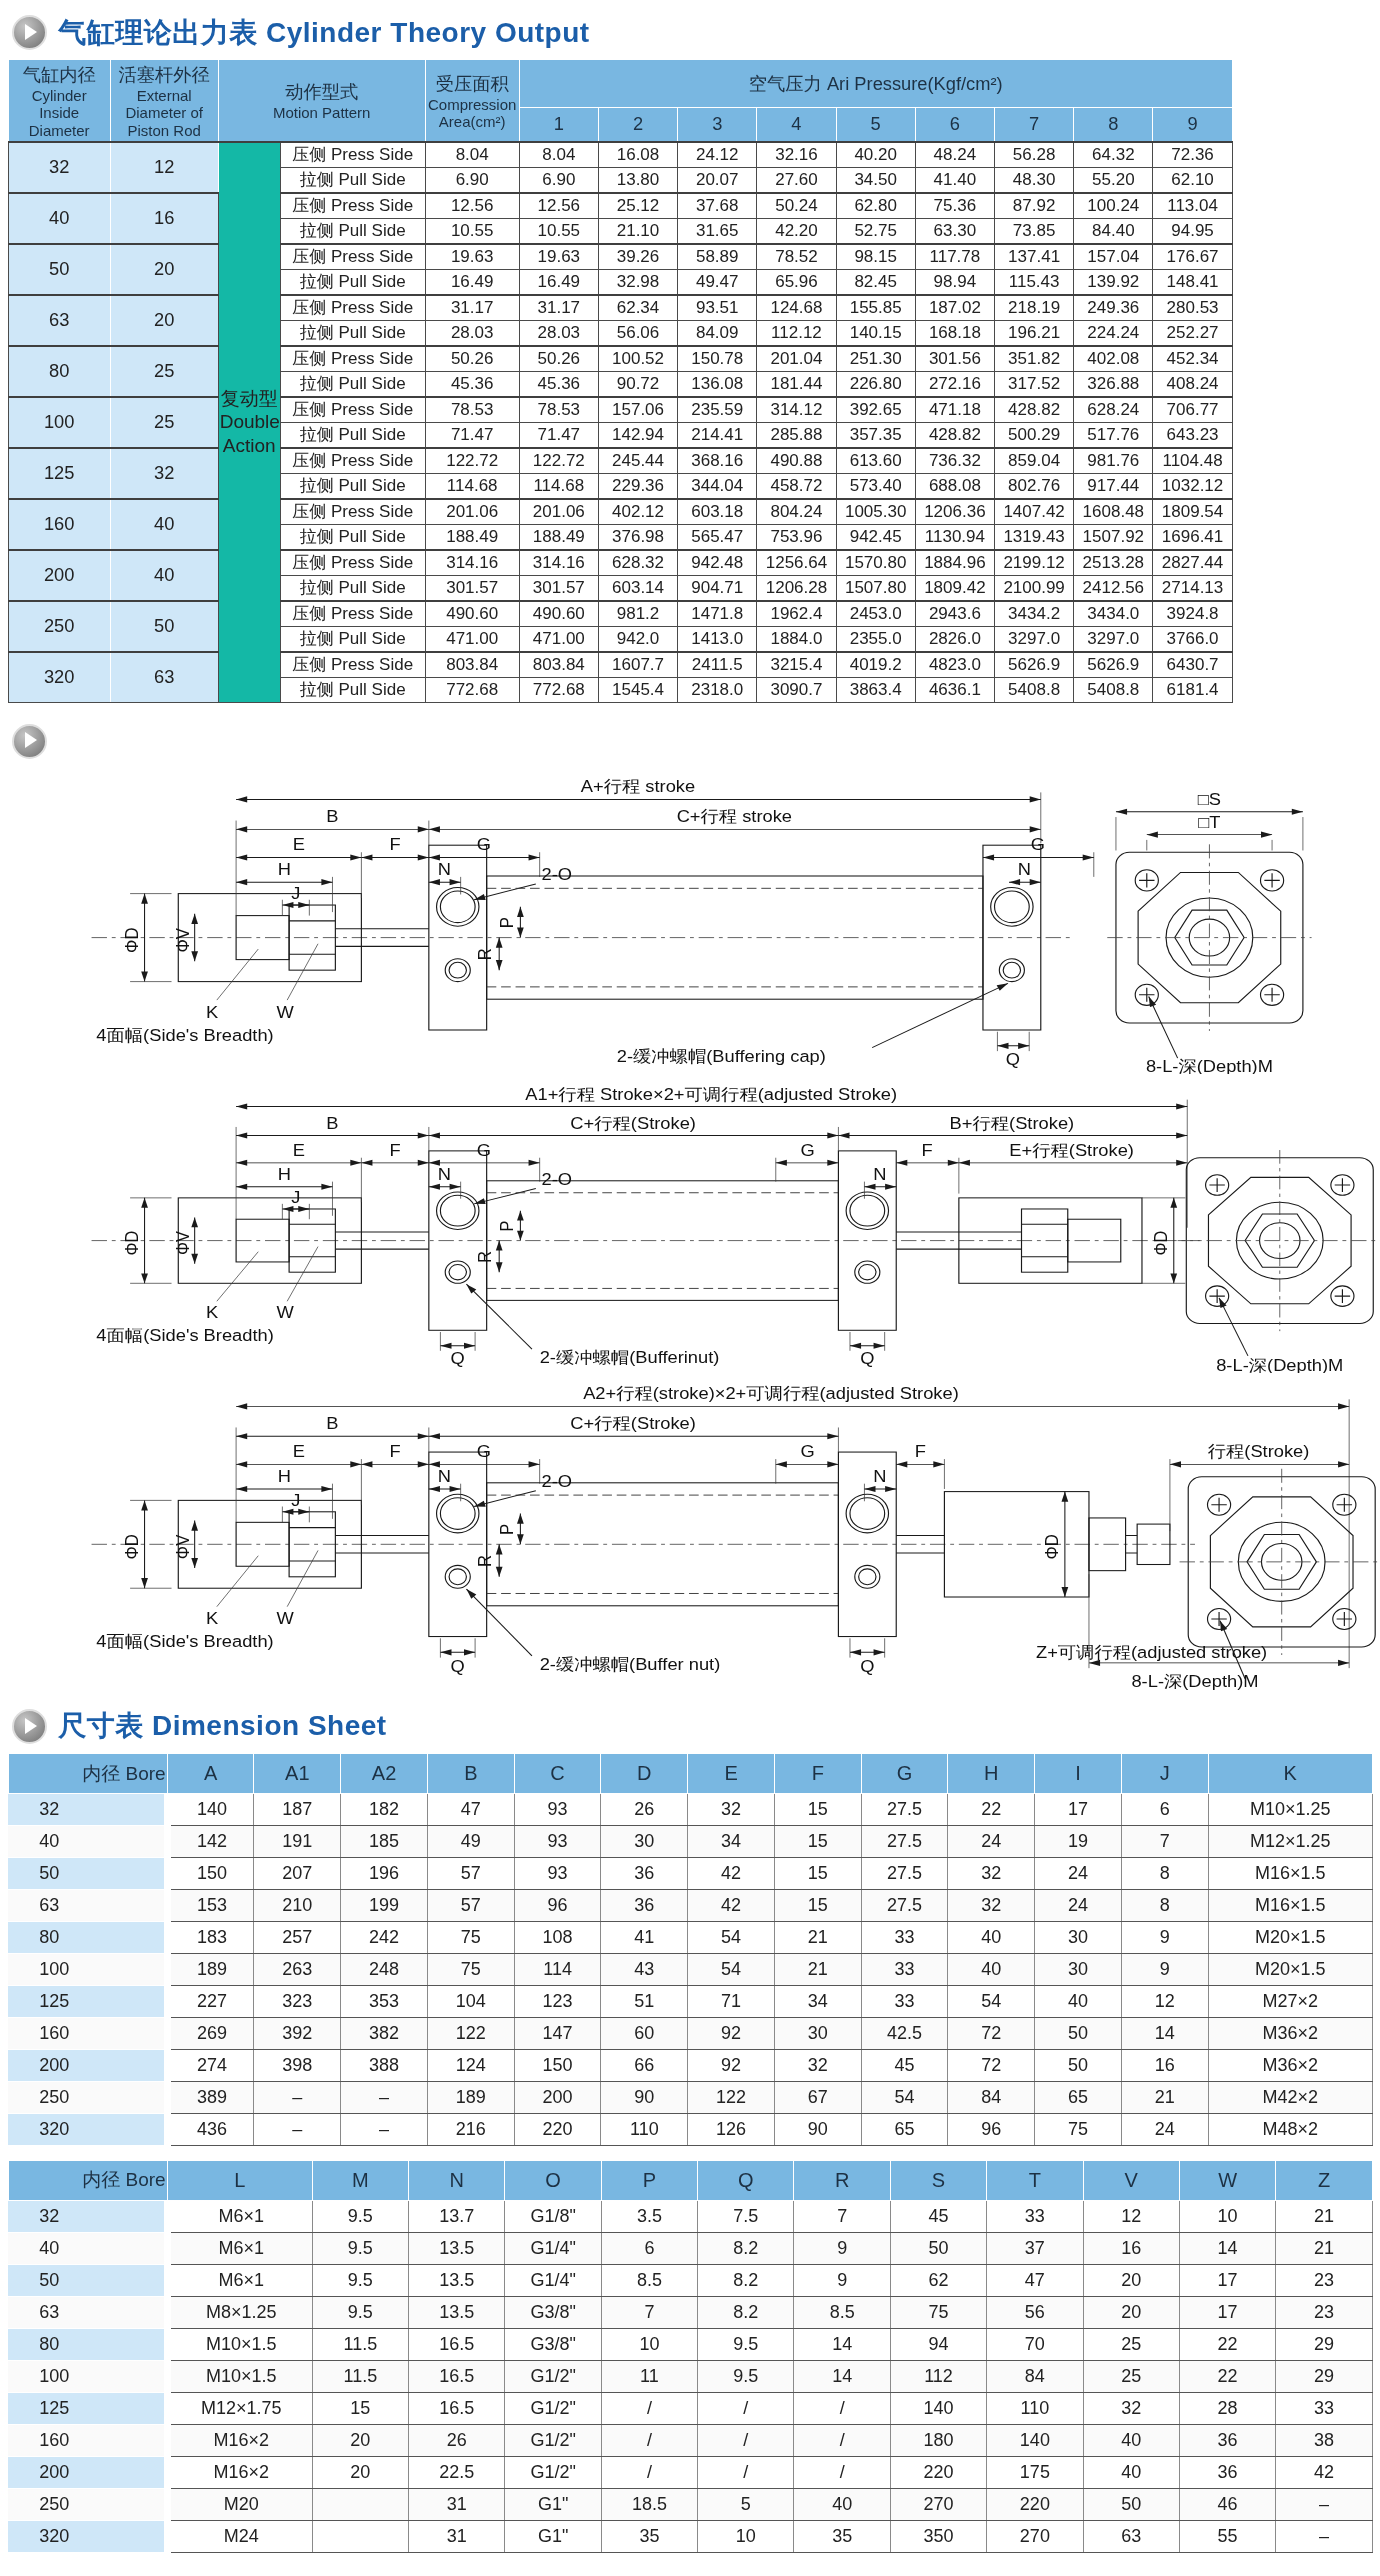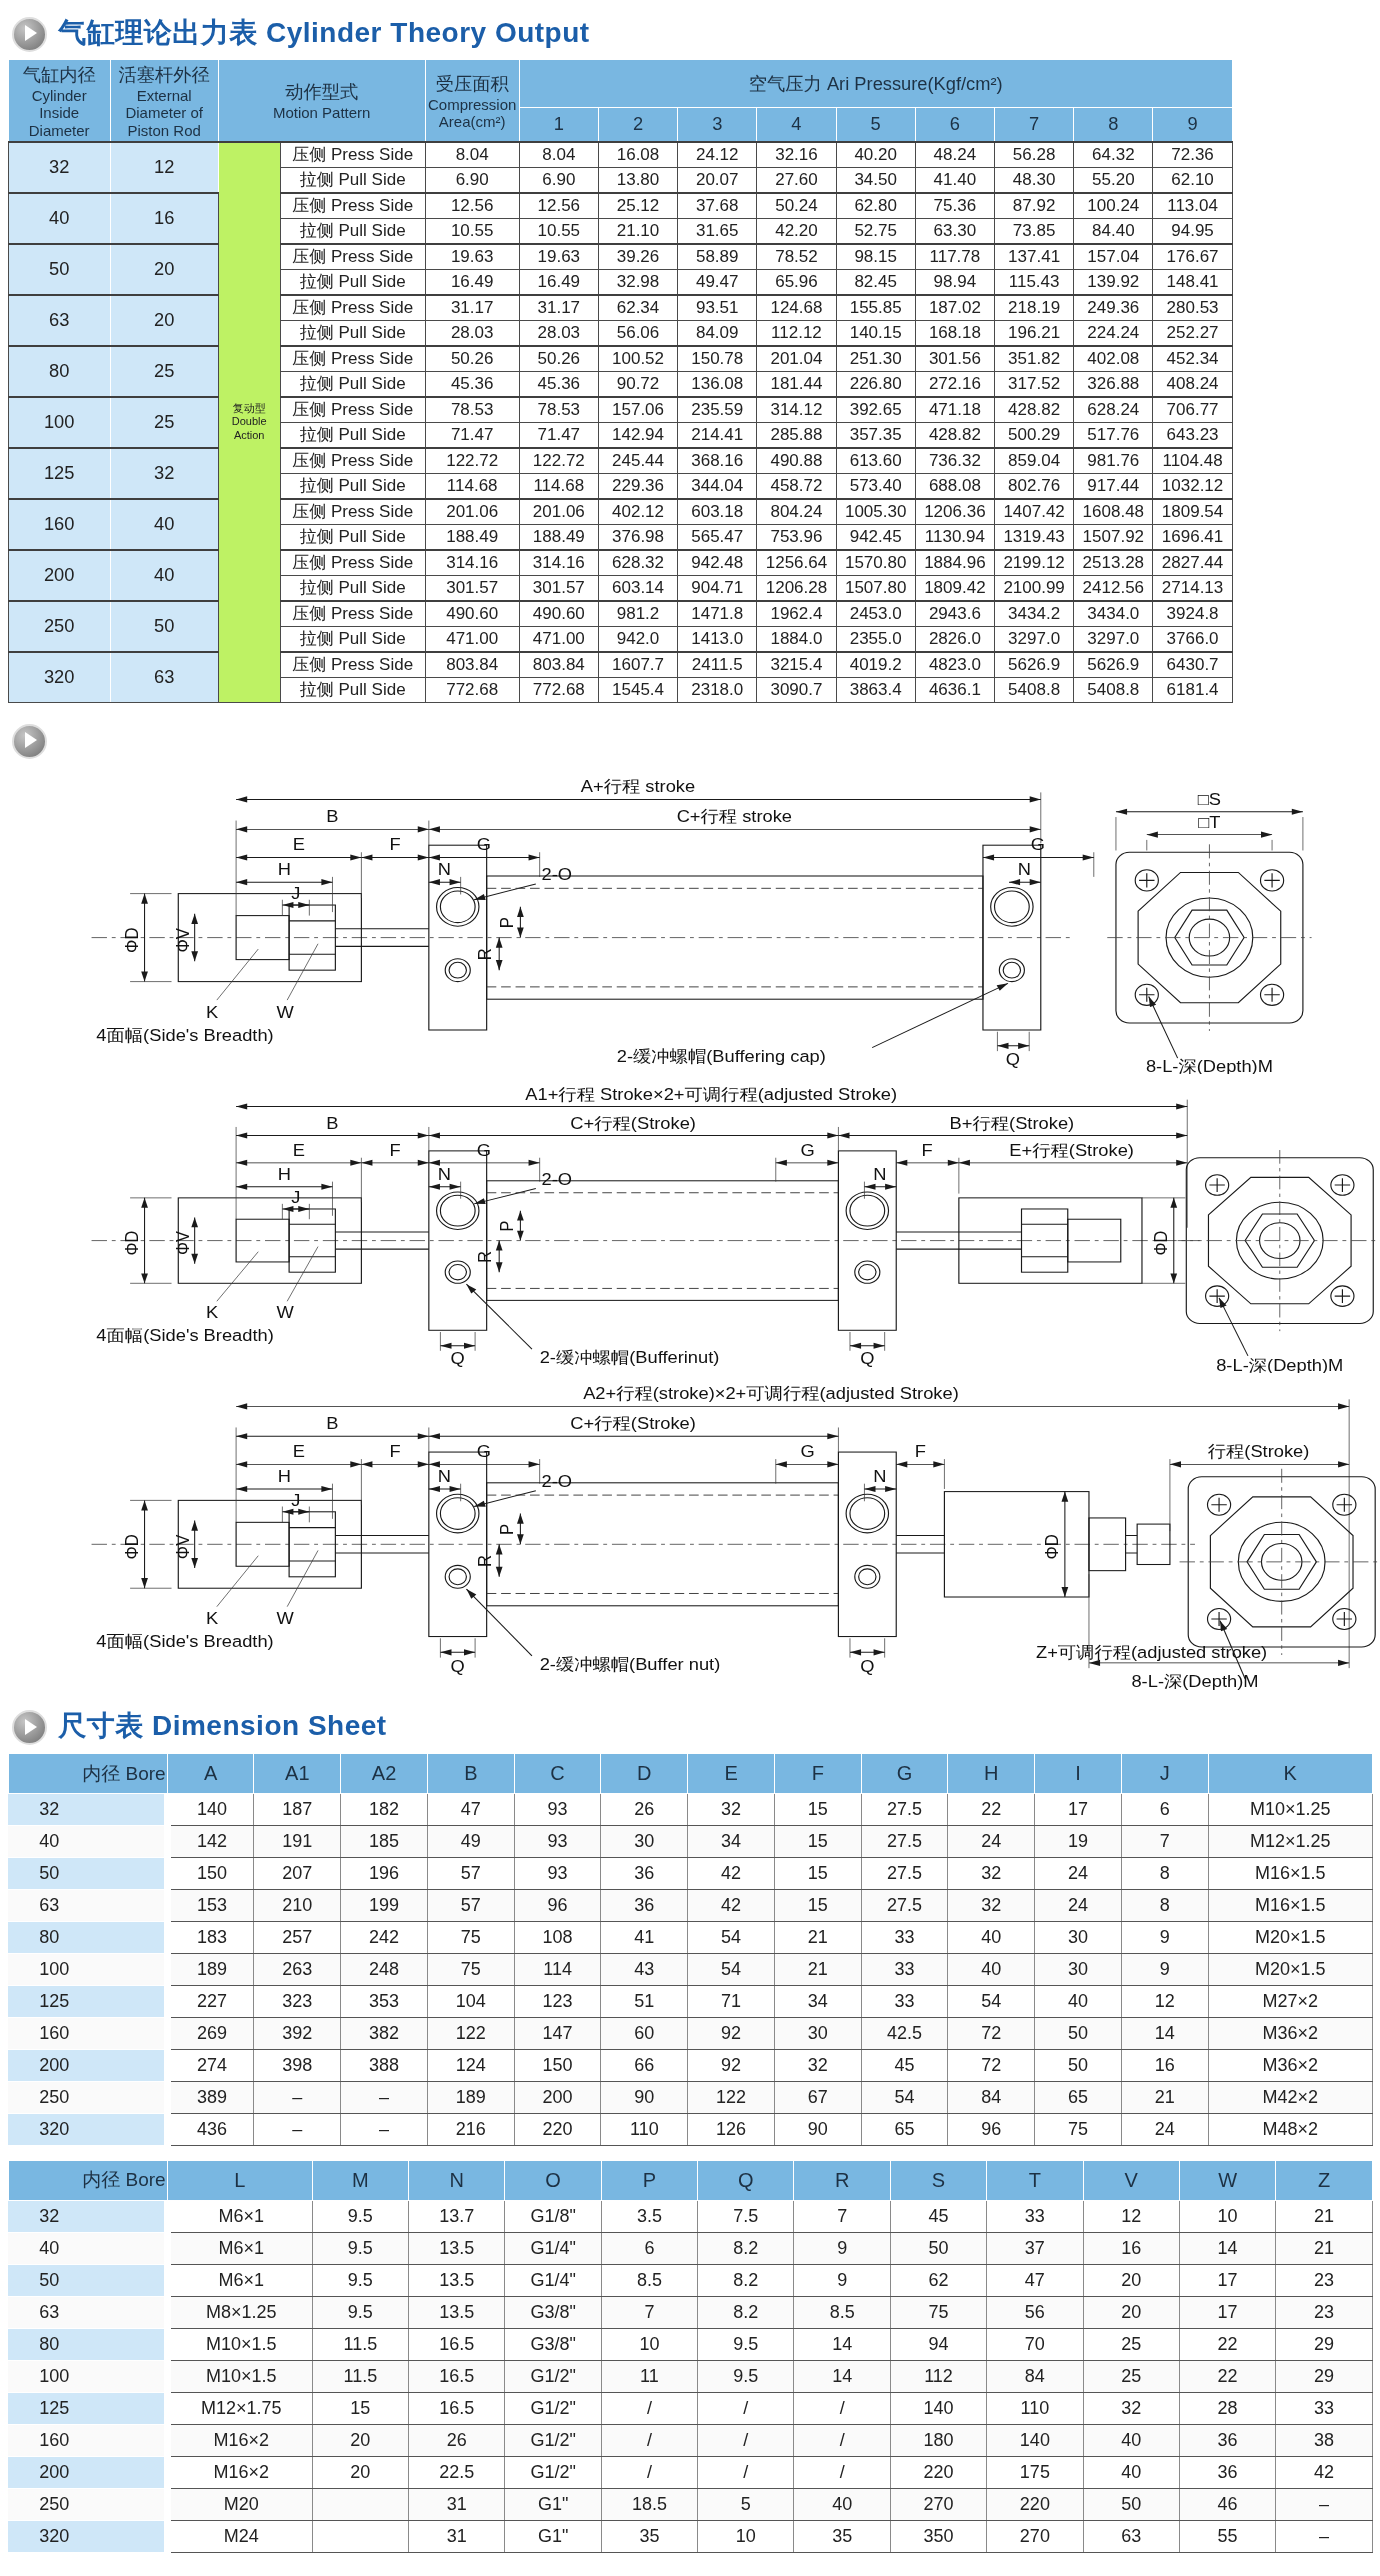"气缸理论出力表 Cylinder Theory Output" .section-title { align-items: flex-end -> center }
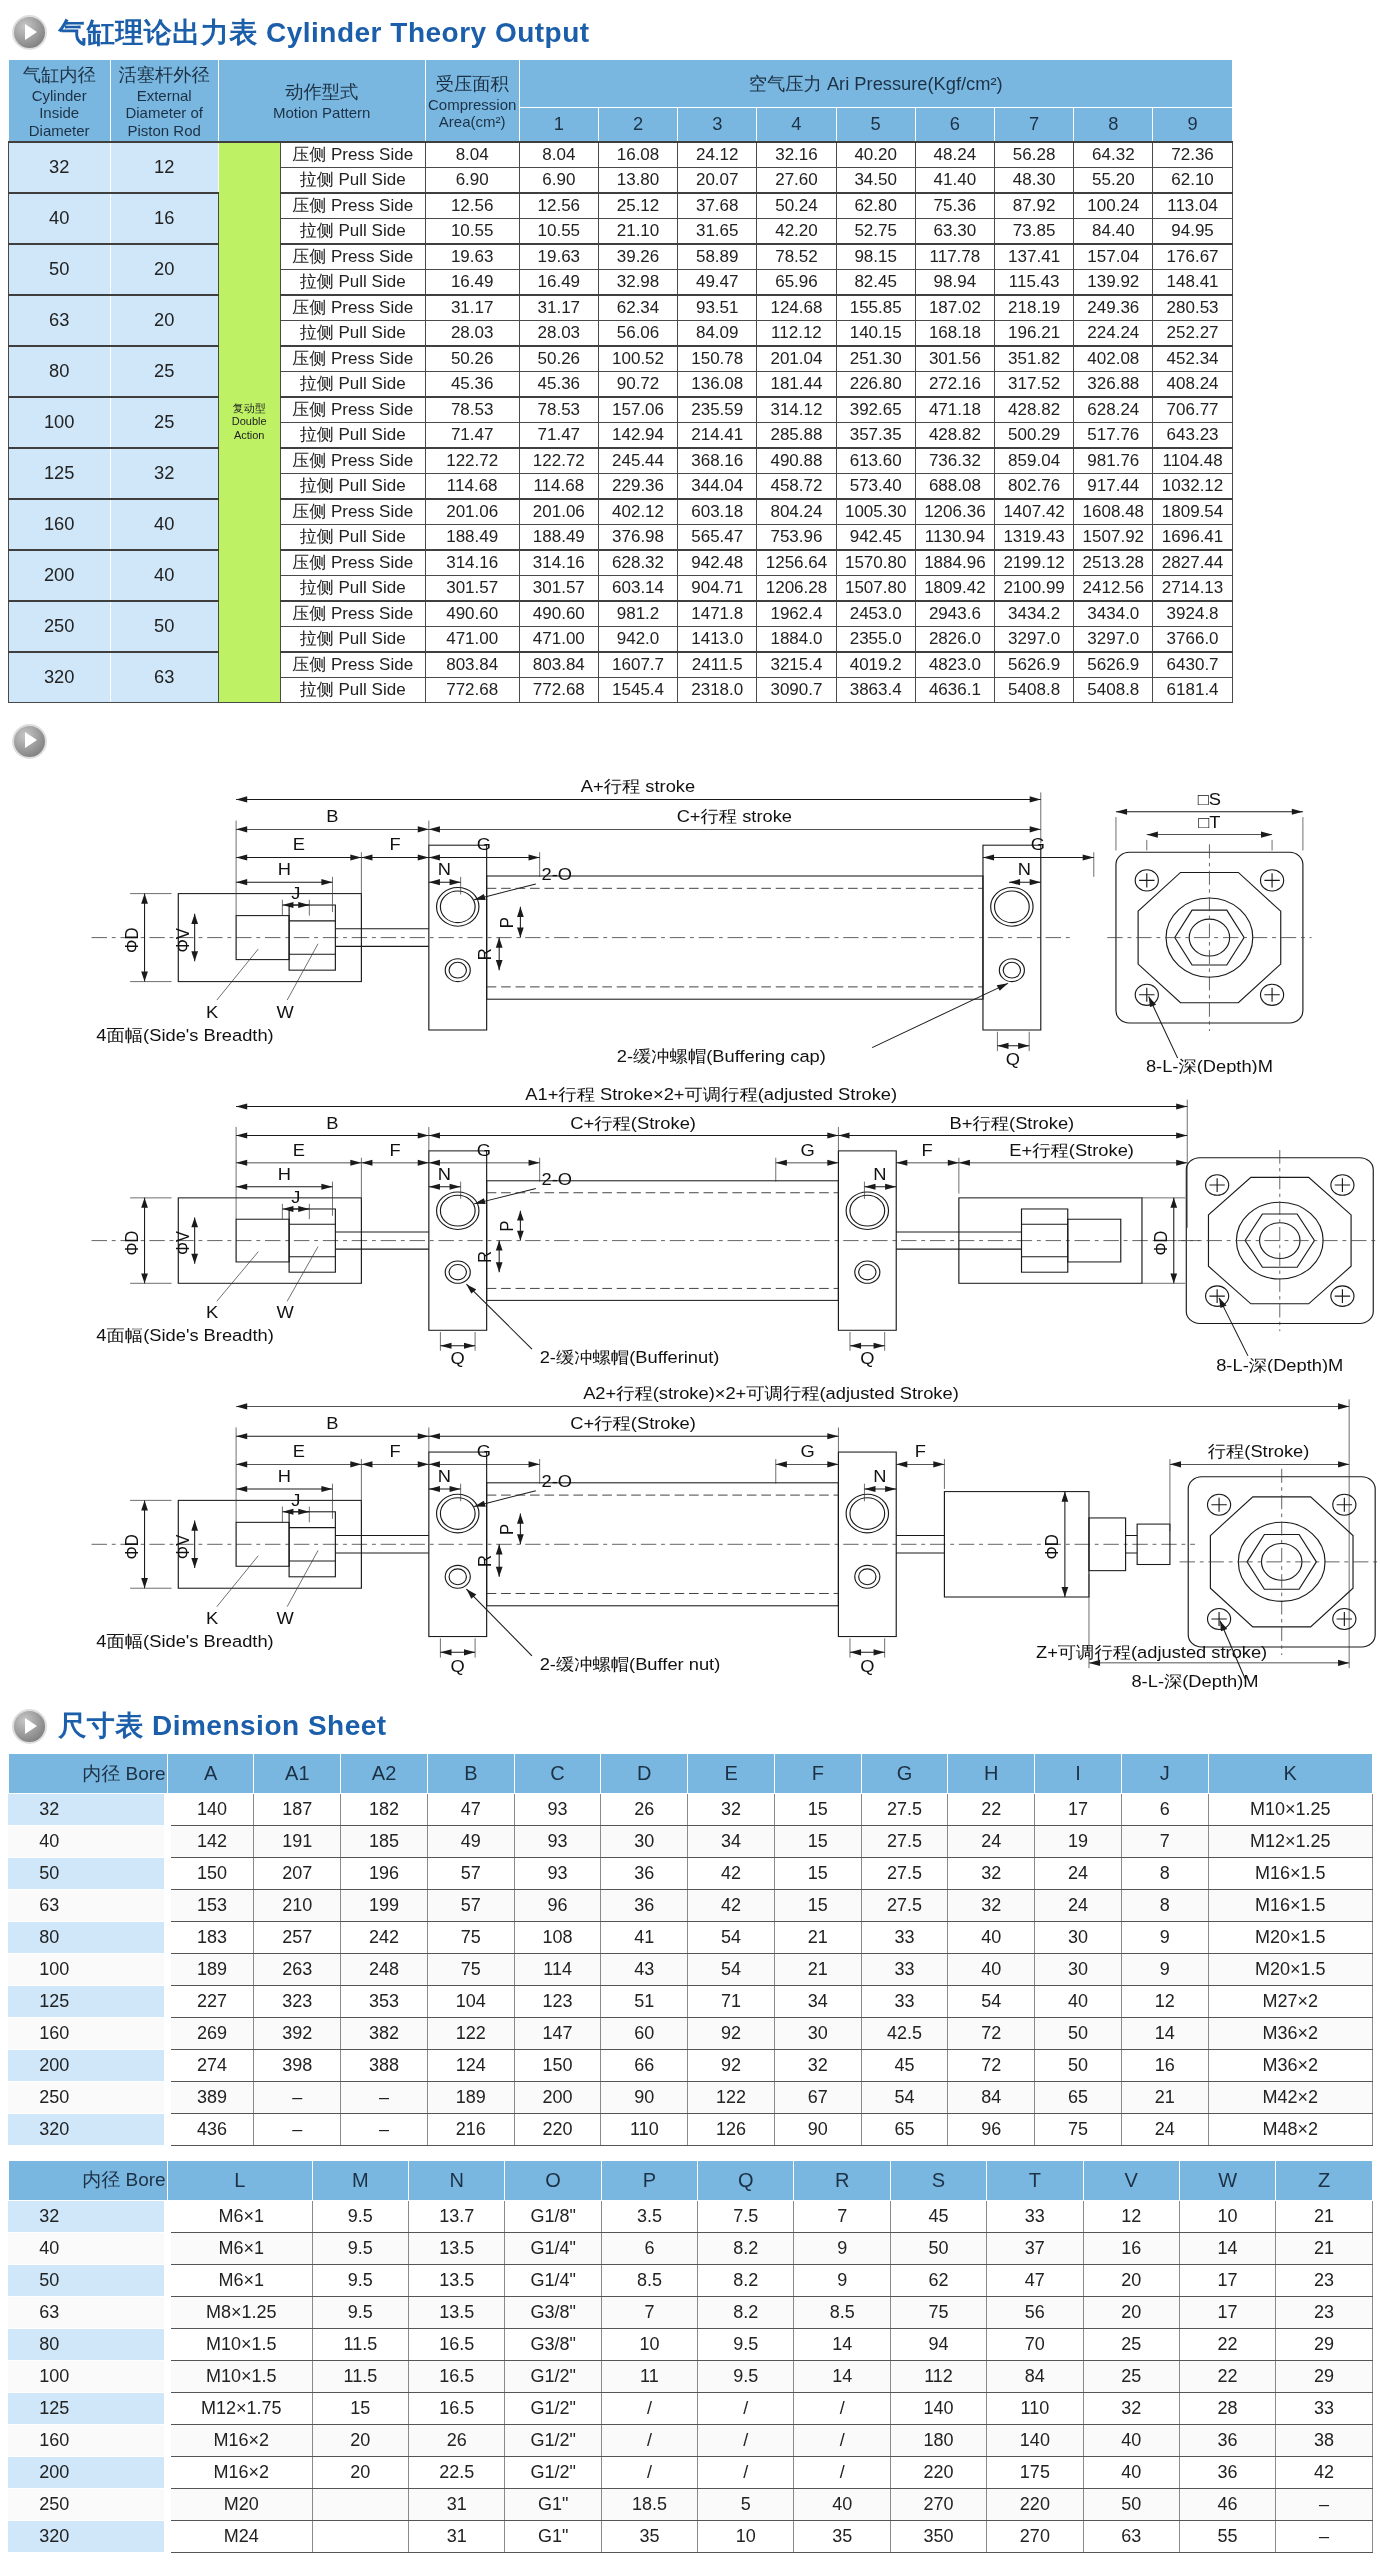"复动型" .theory td.action-cell { background: #bef264 -> #14b8a6; font-size: 11px -> 19px }
